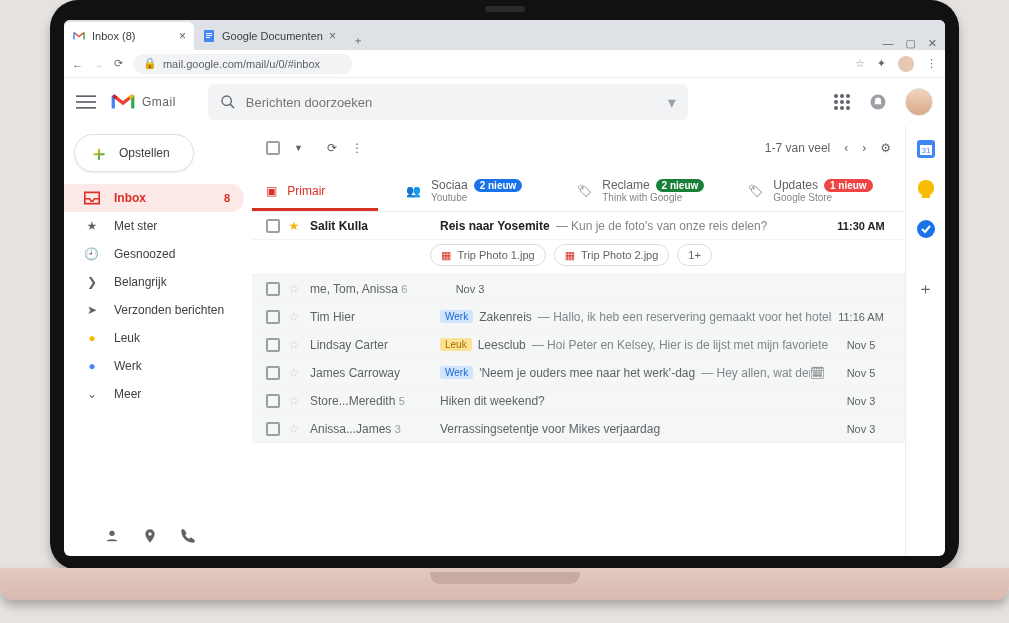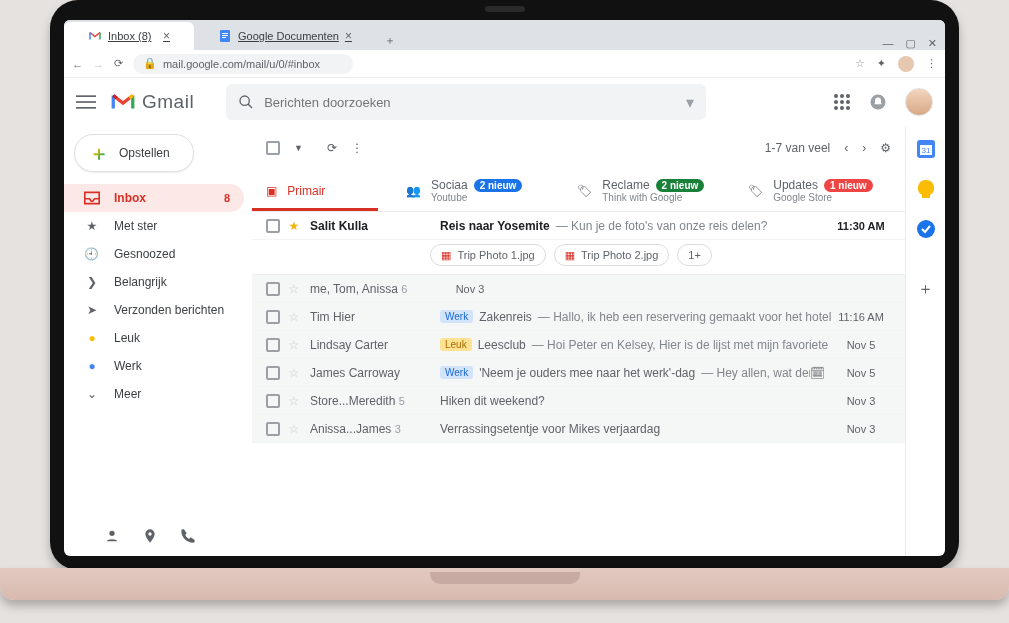"Inbox (8)" .tab { padding: 0 24px -> 0 8px; text-decoration: underline -> none }
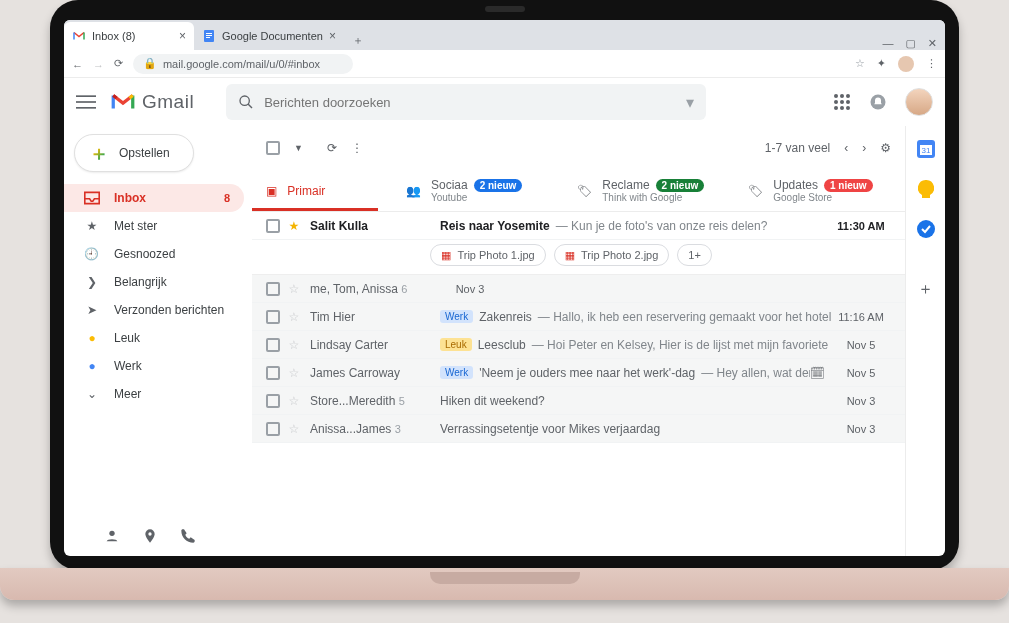"Gmail" .logo-text { font-size: 19px -> 12px }
